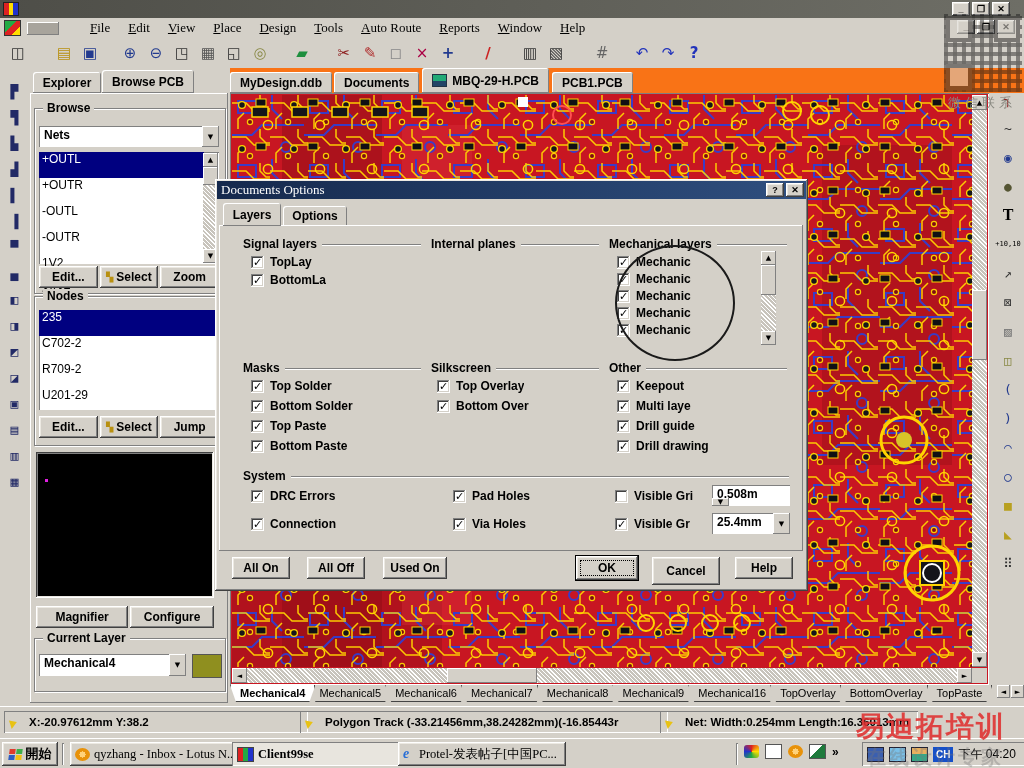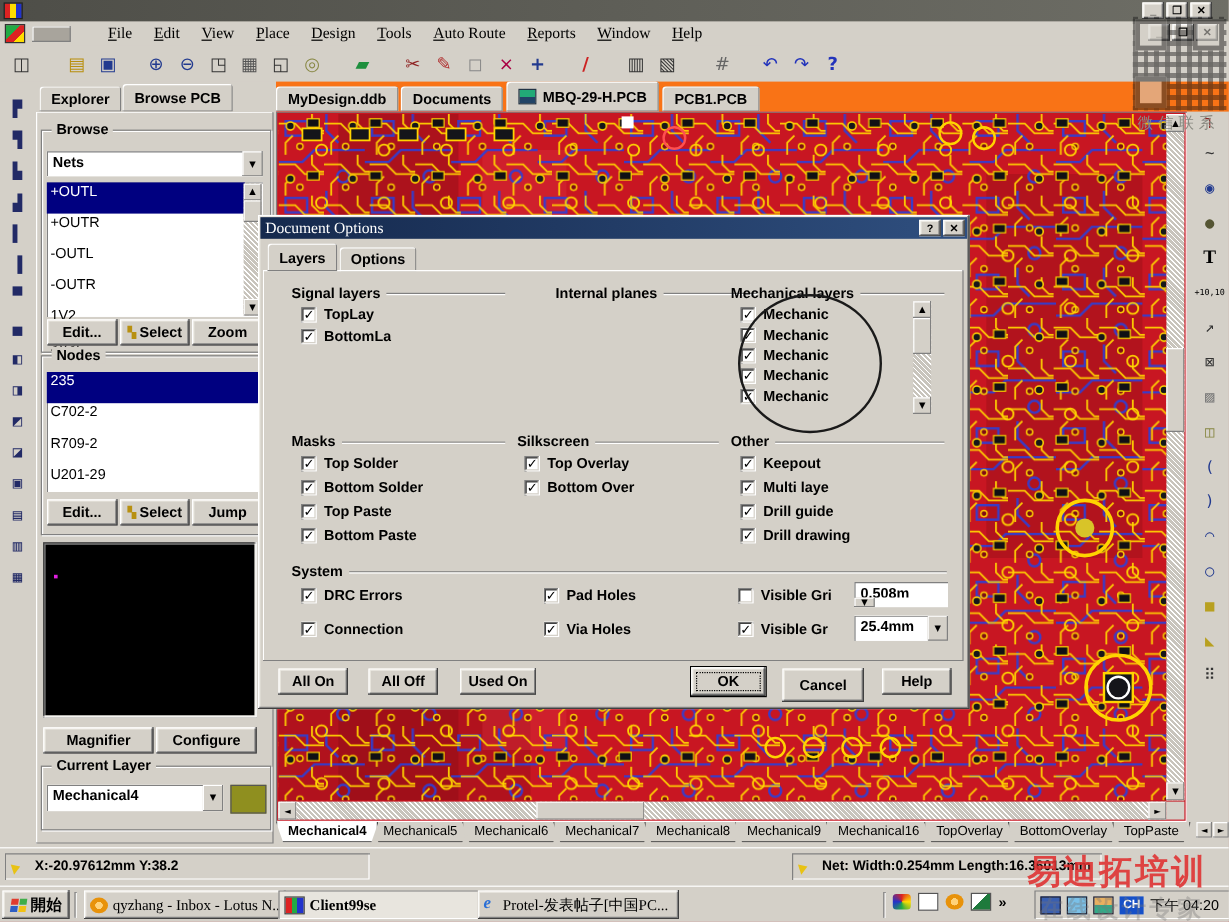"Document Options" span { text: Document -> Documents }
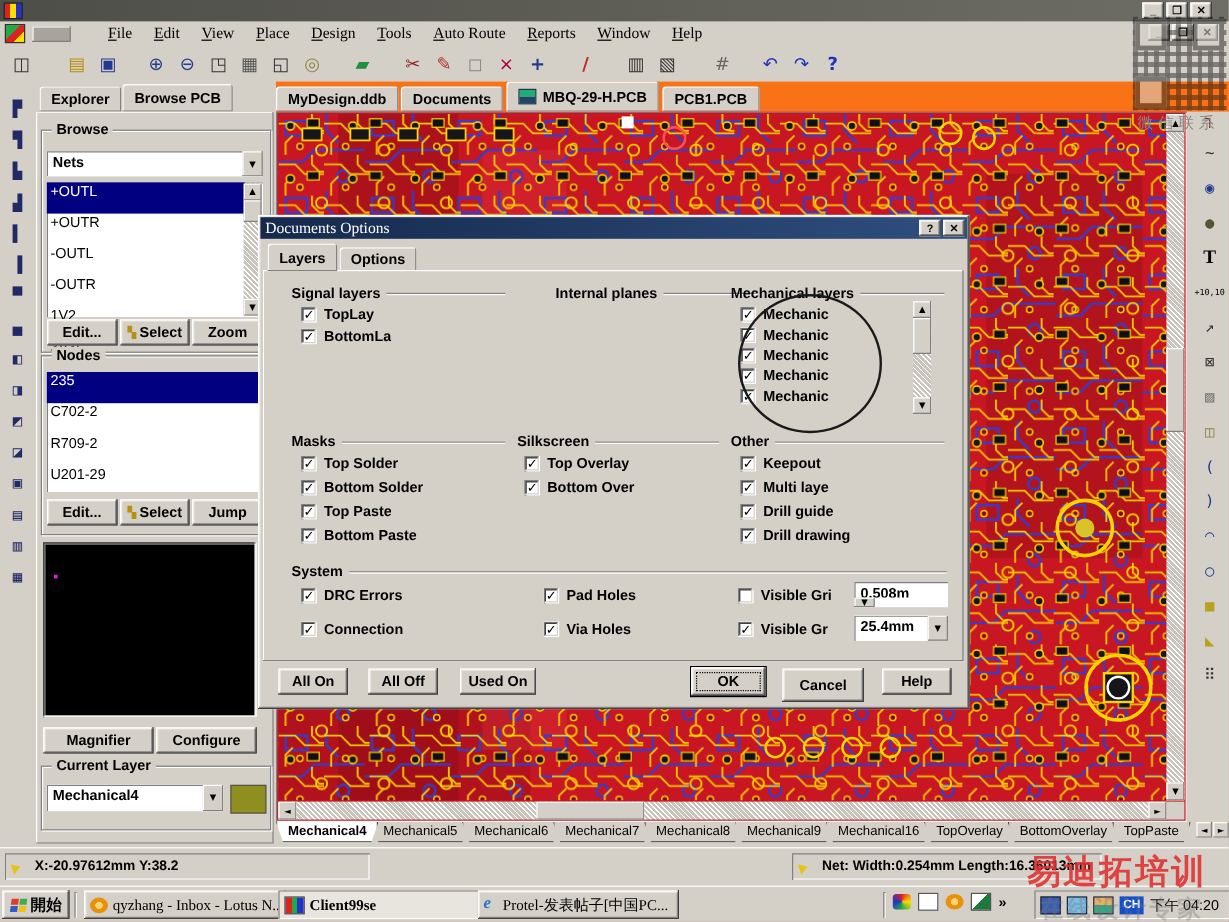"Internal planes" div.dheader { margin-left: 32px -> none }
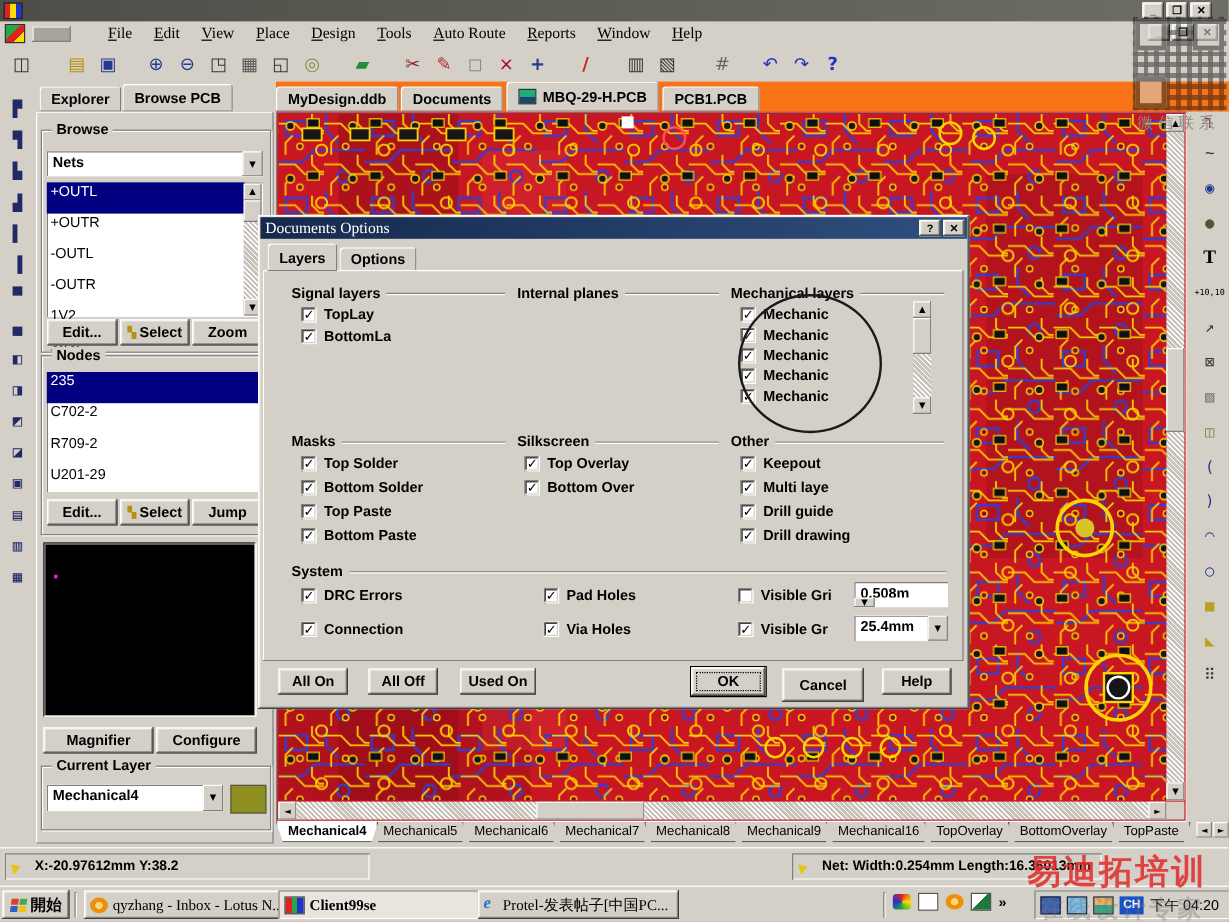"Polygon Track" div.seg { html: none -> <div> <span></span> <span>Polygon Track (-33.21456mm,38.24282mm)(-16.85443r</span> </div> }
